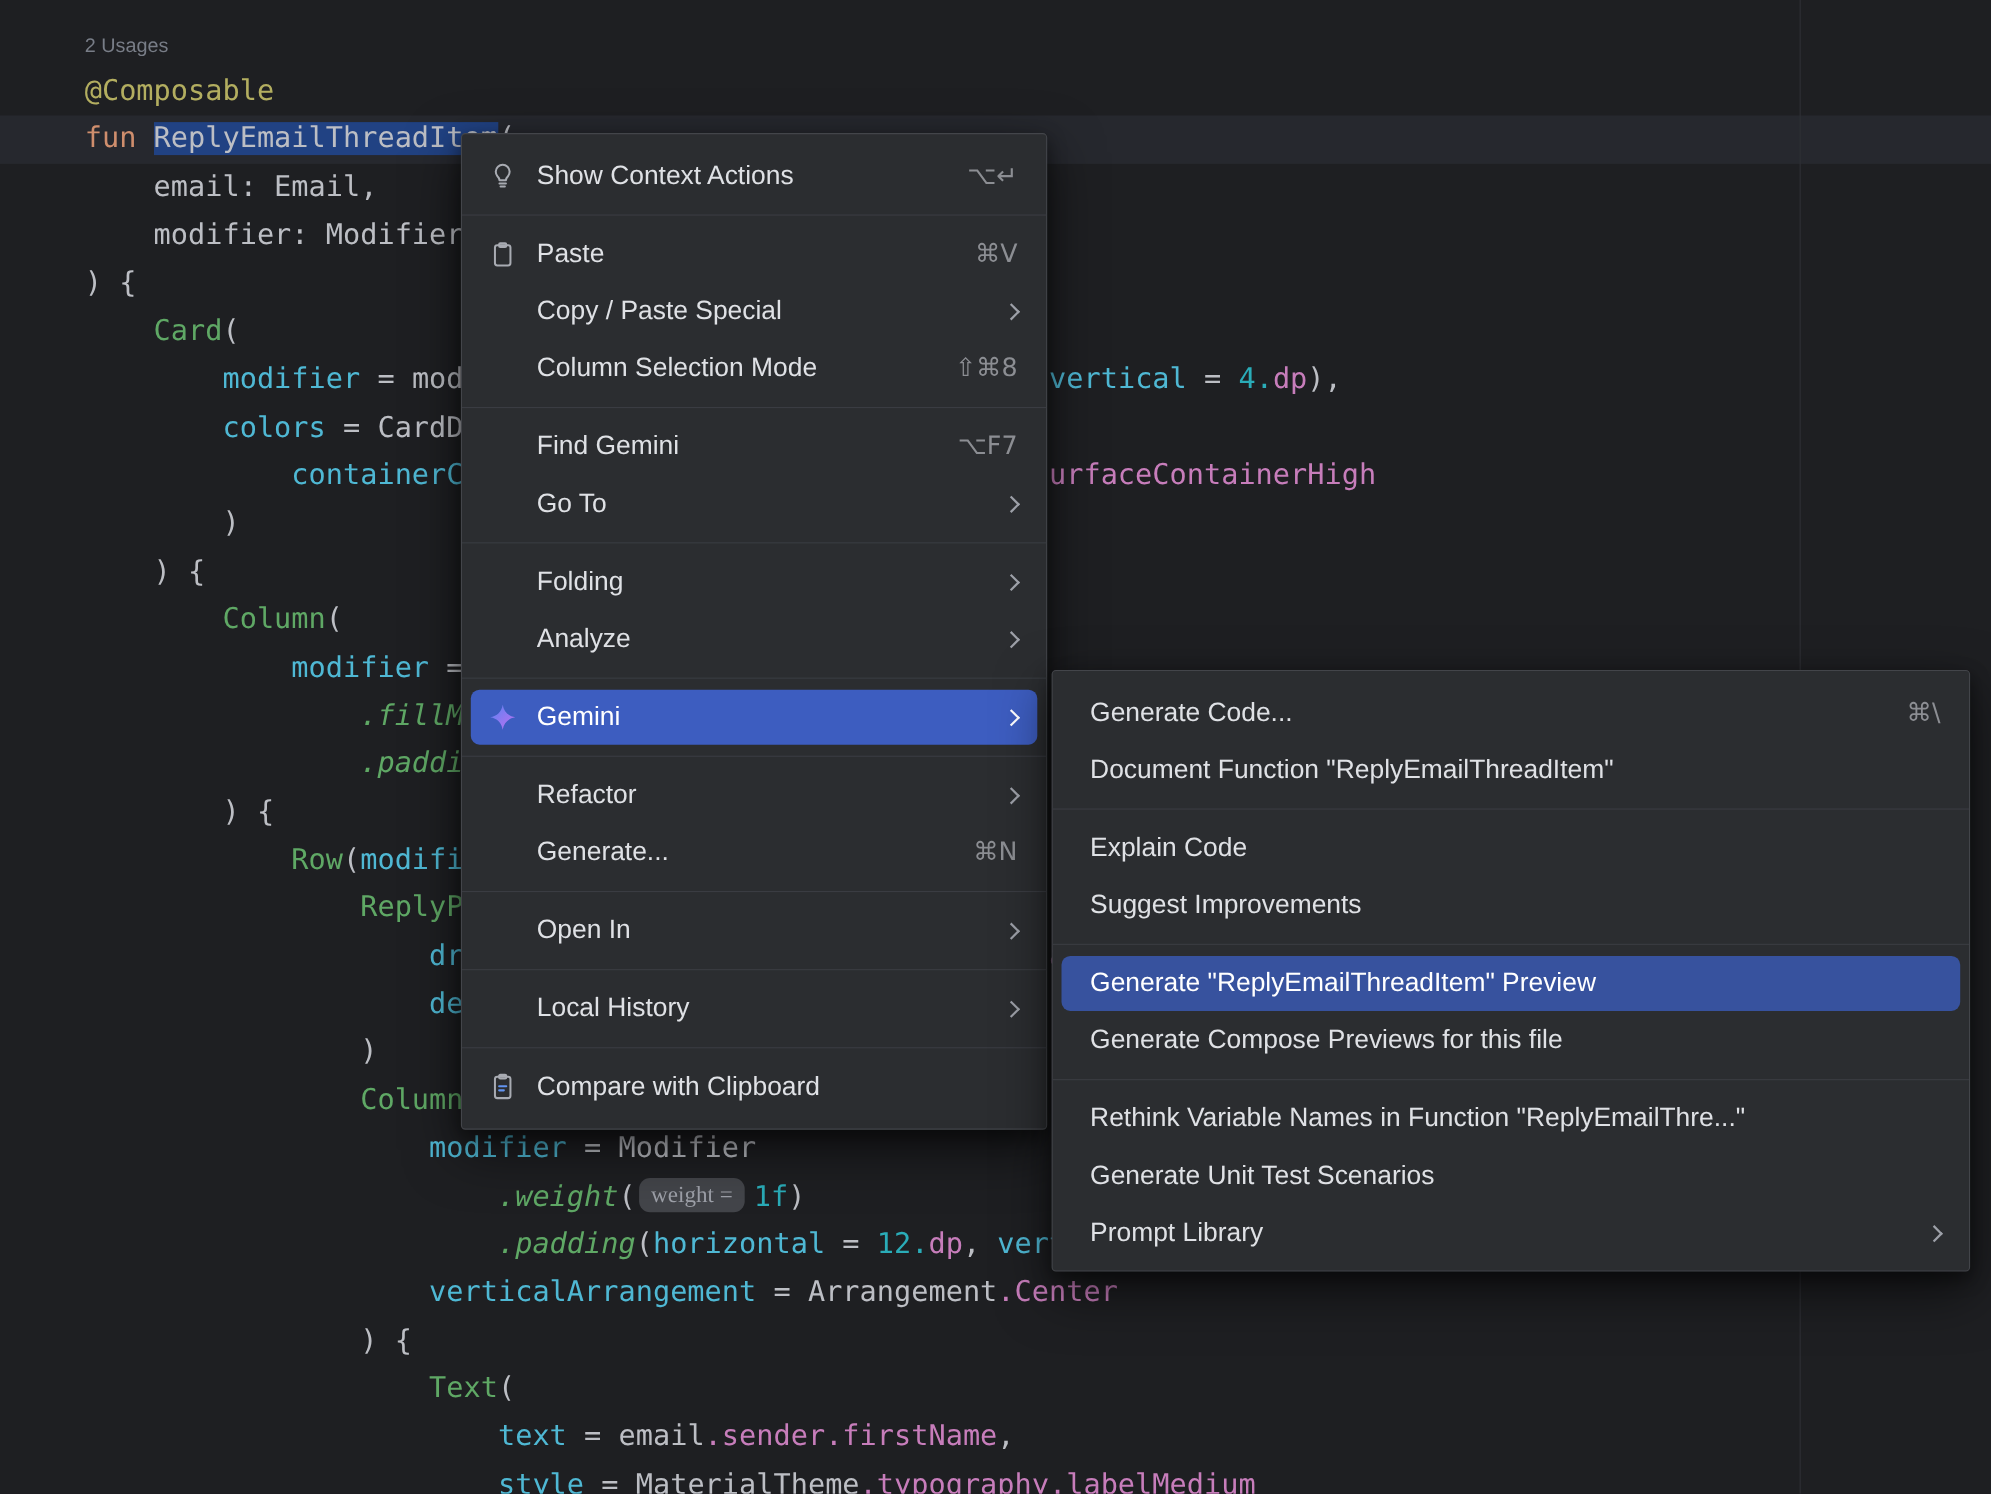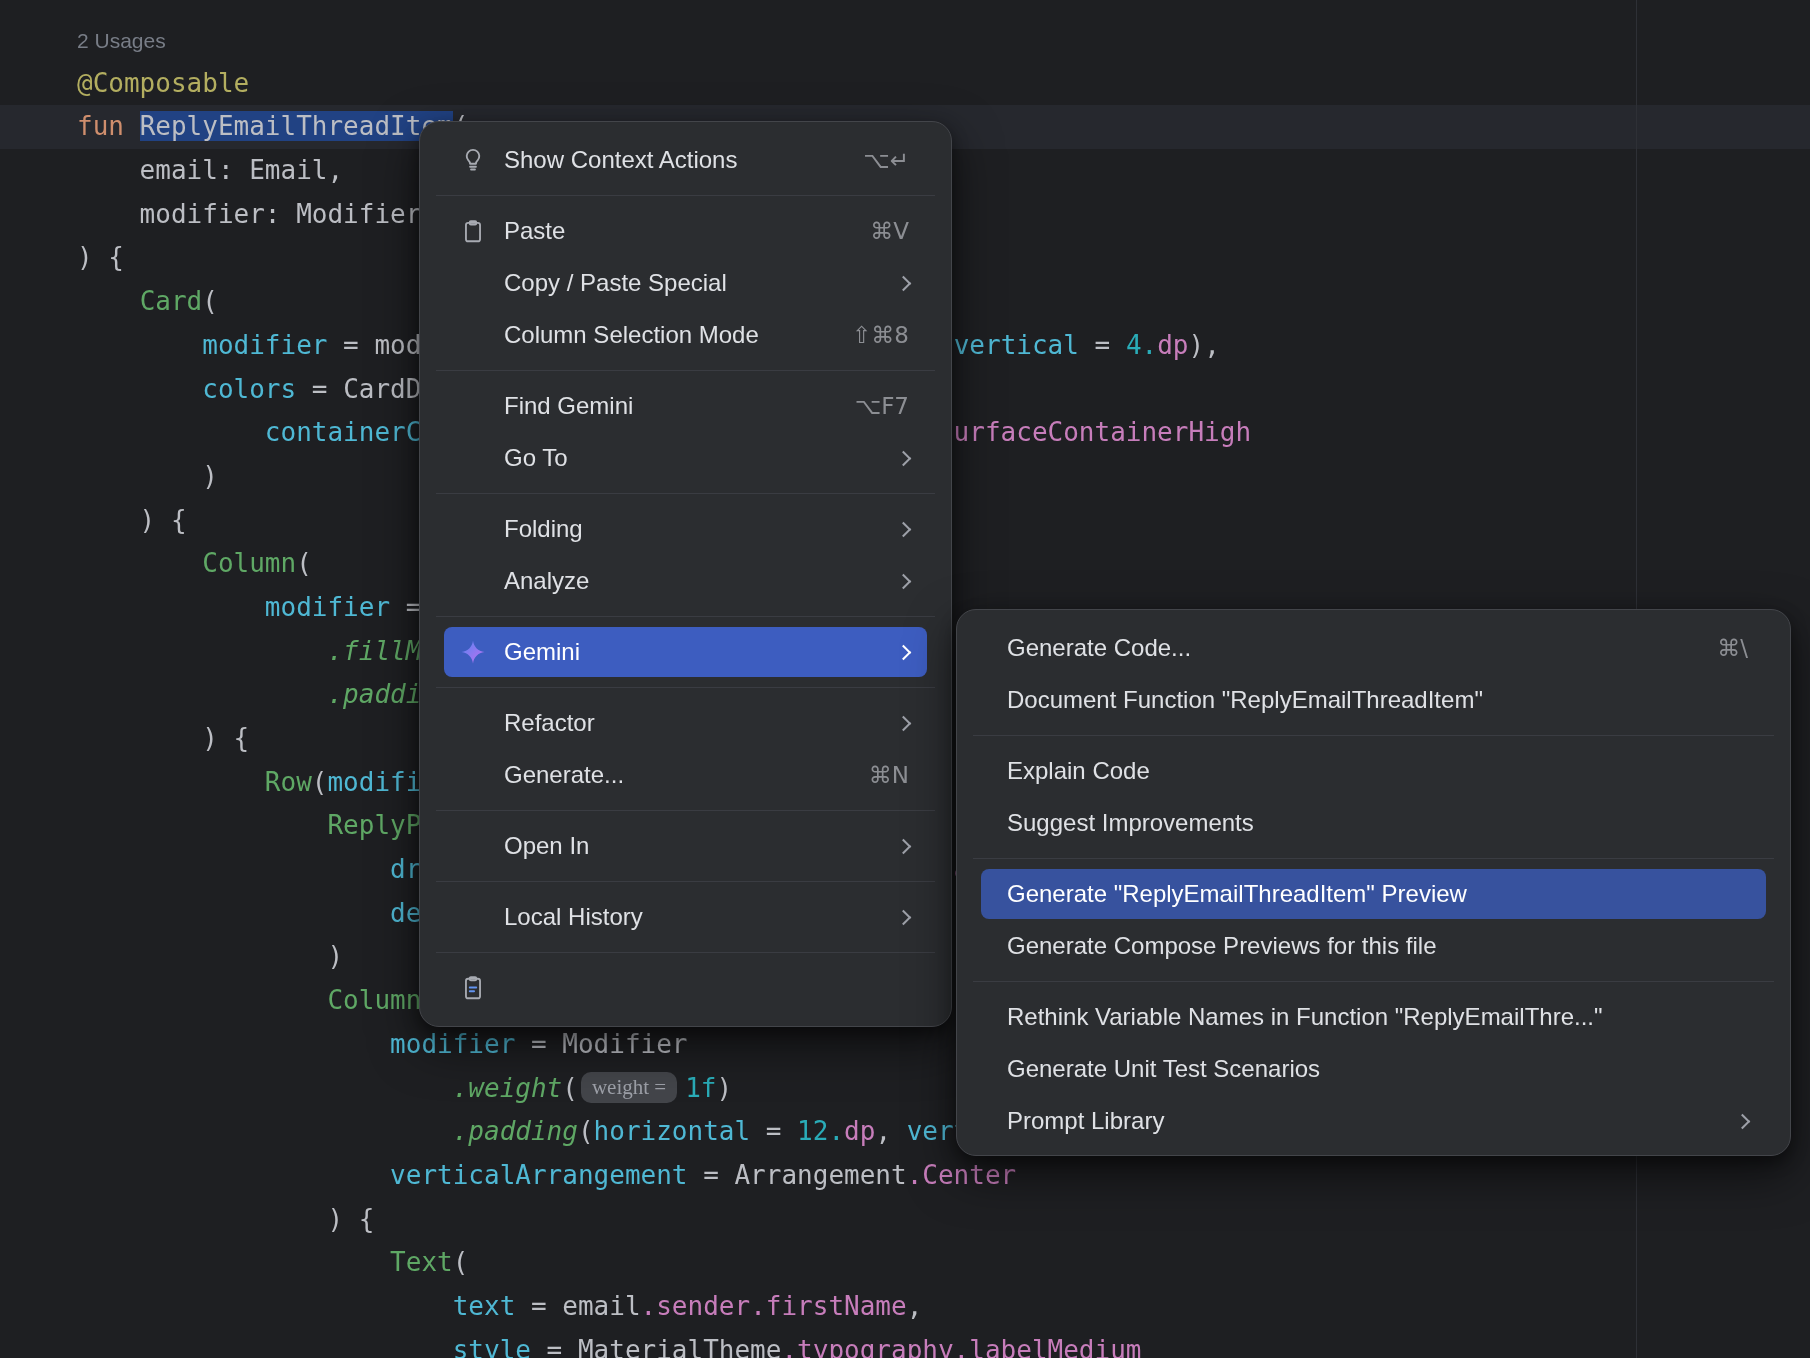"2 Usages" .tk-h { font-size: 21px -> 18px }
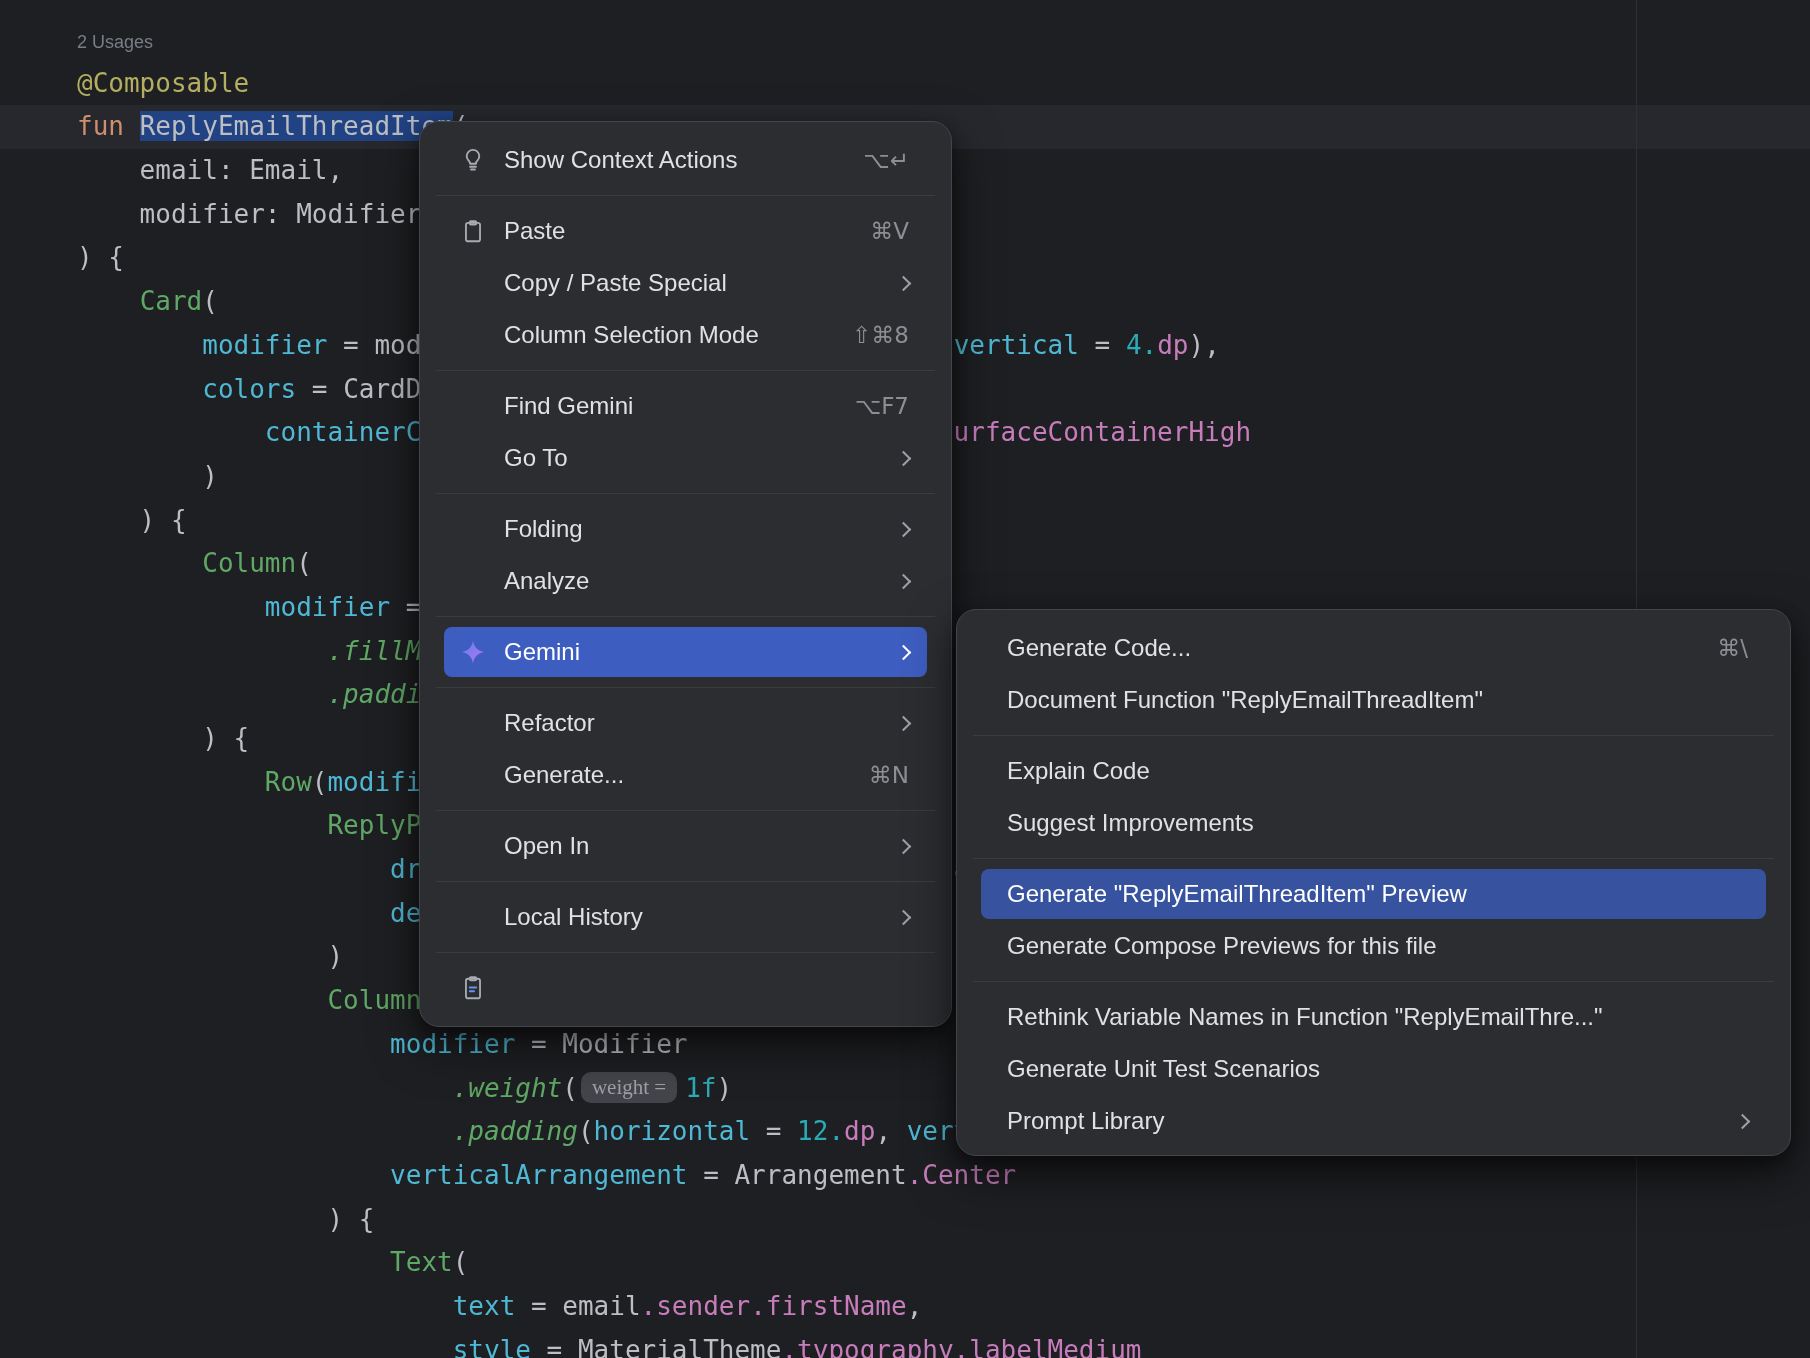"Show Context Actions" .menu { border-radius: 20px -> 4px; padding: 12px 16px -> 12px 0 }
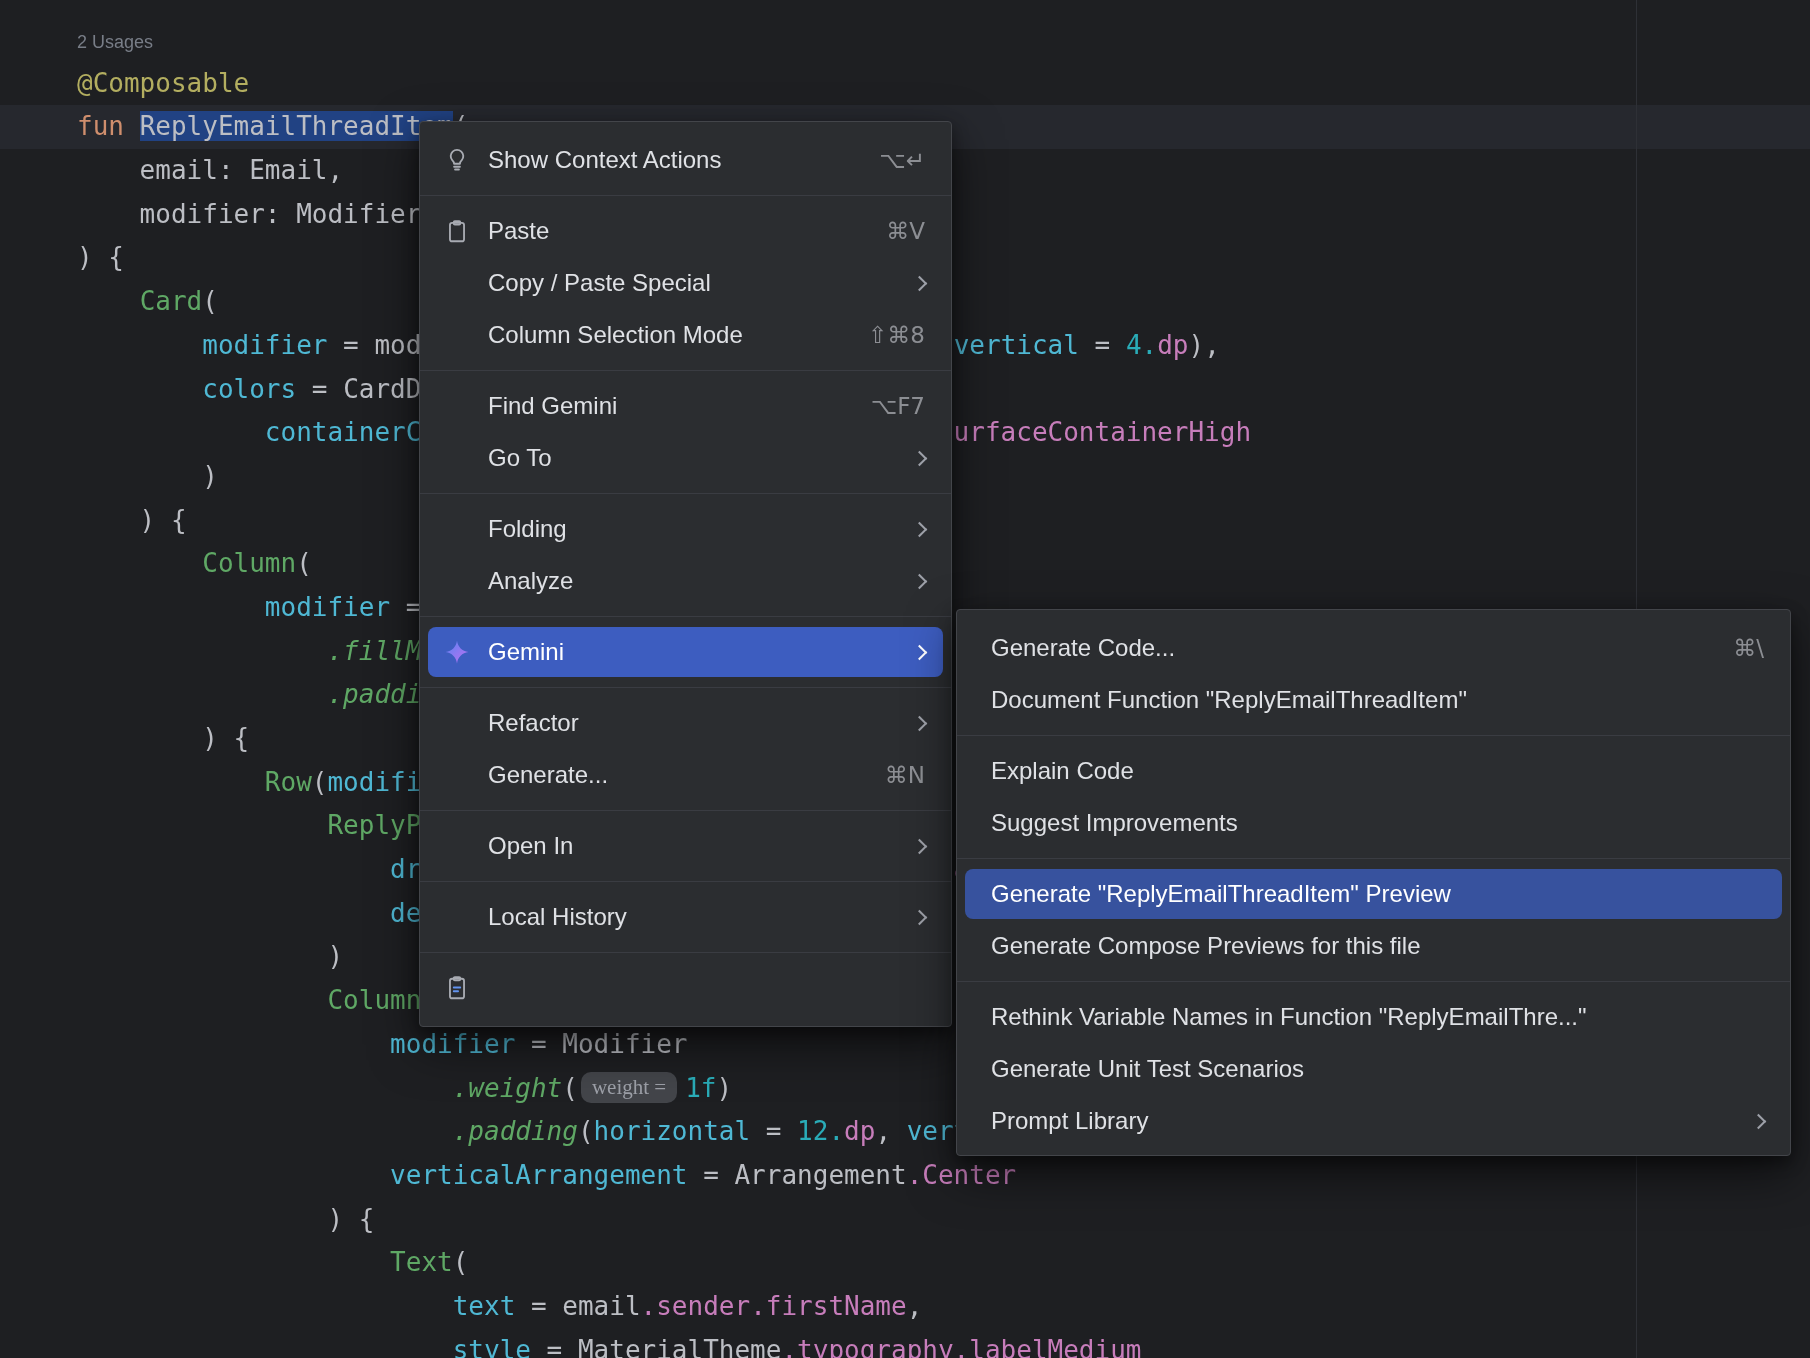"Compare with Clipboard" span.mi-label { html: none -> <span>Compare with Clipboard</span> }
